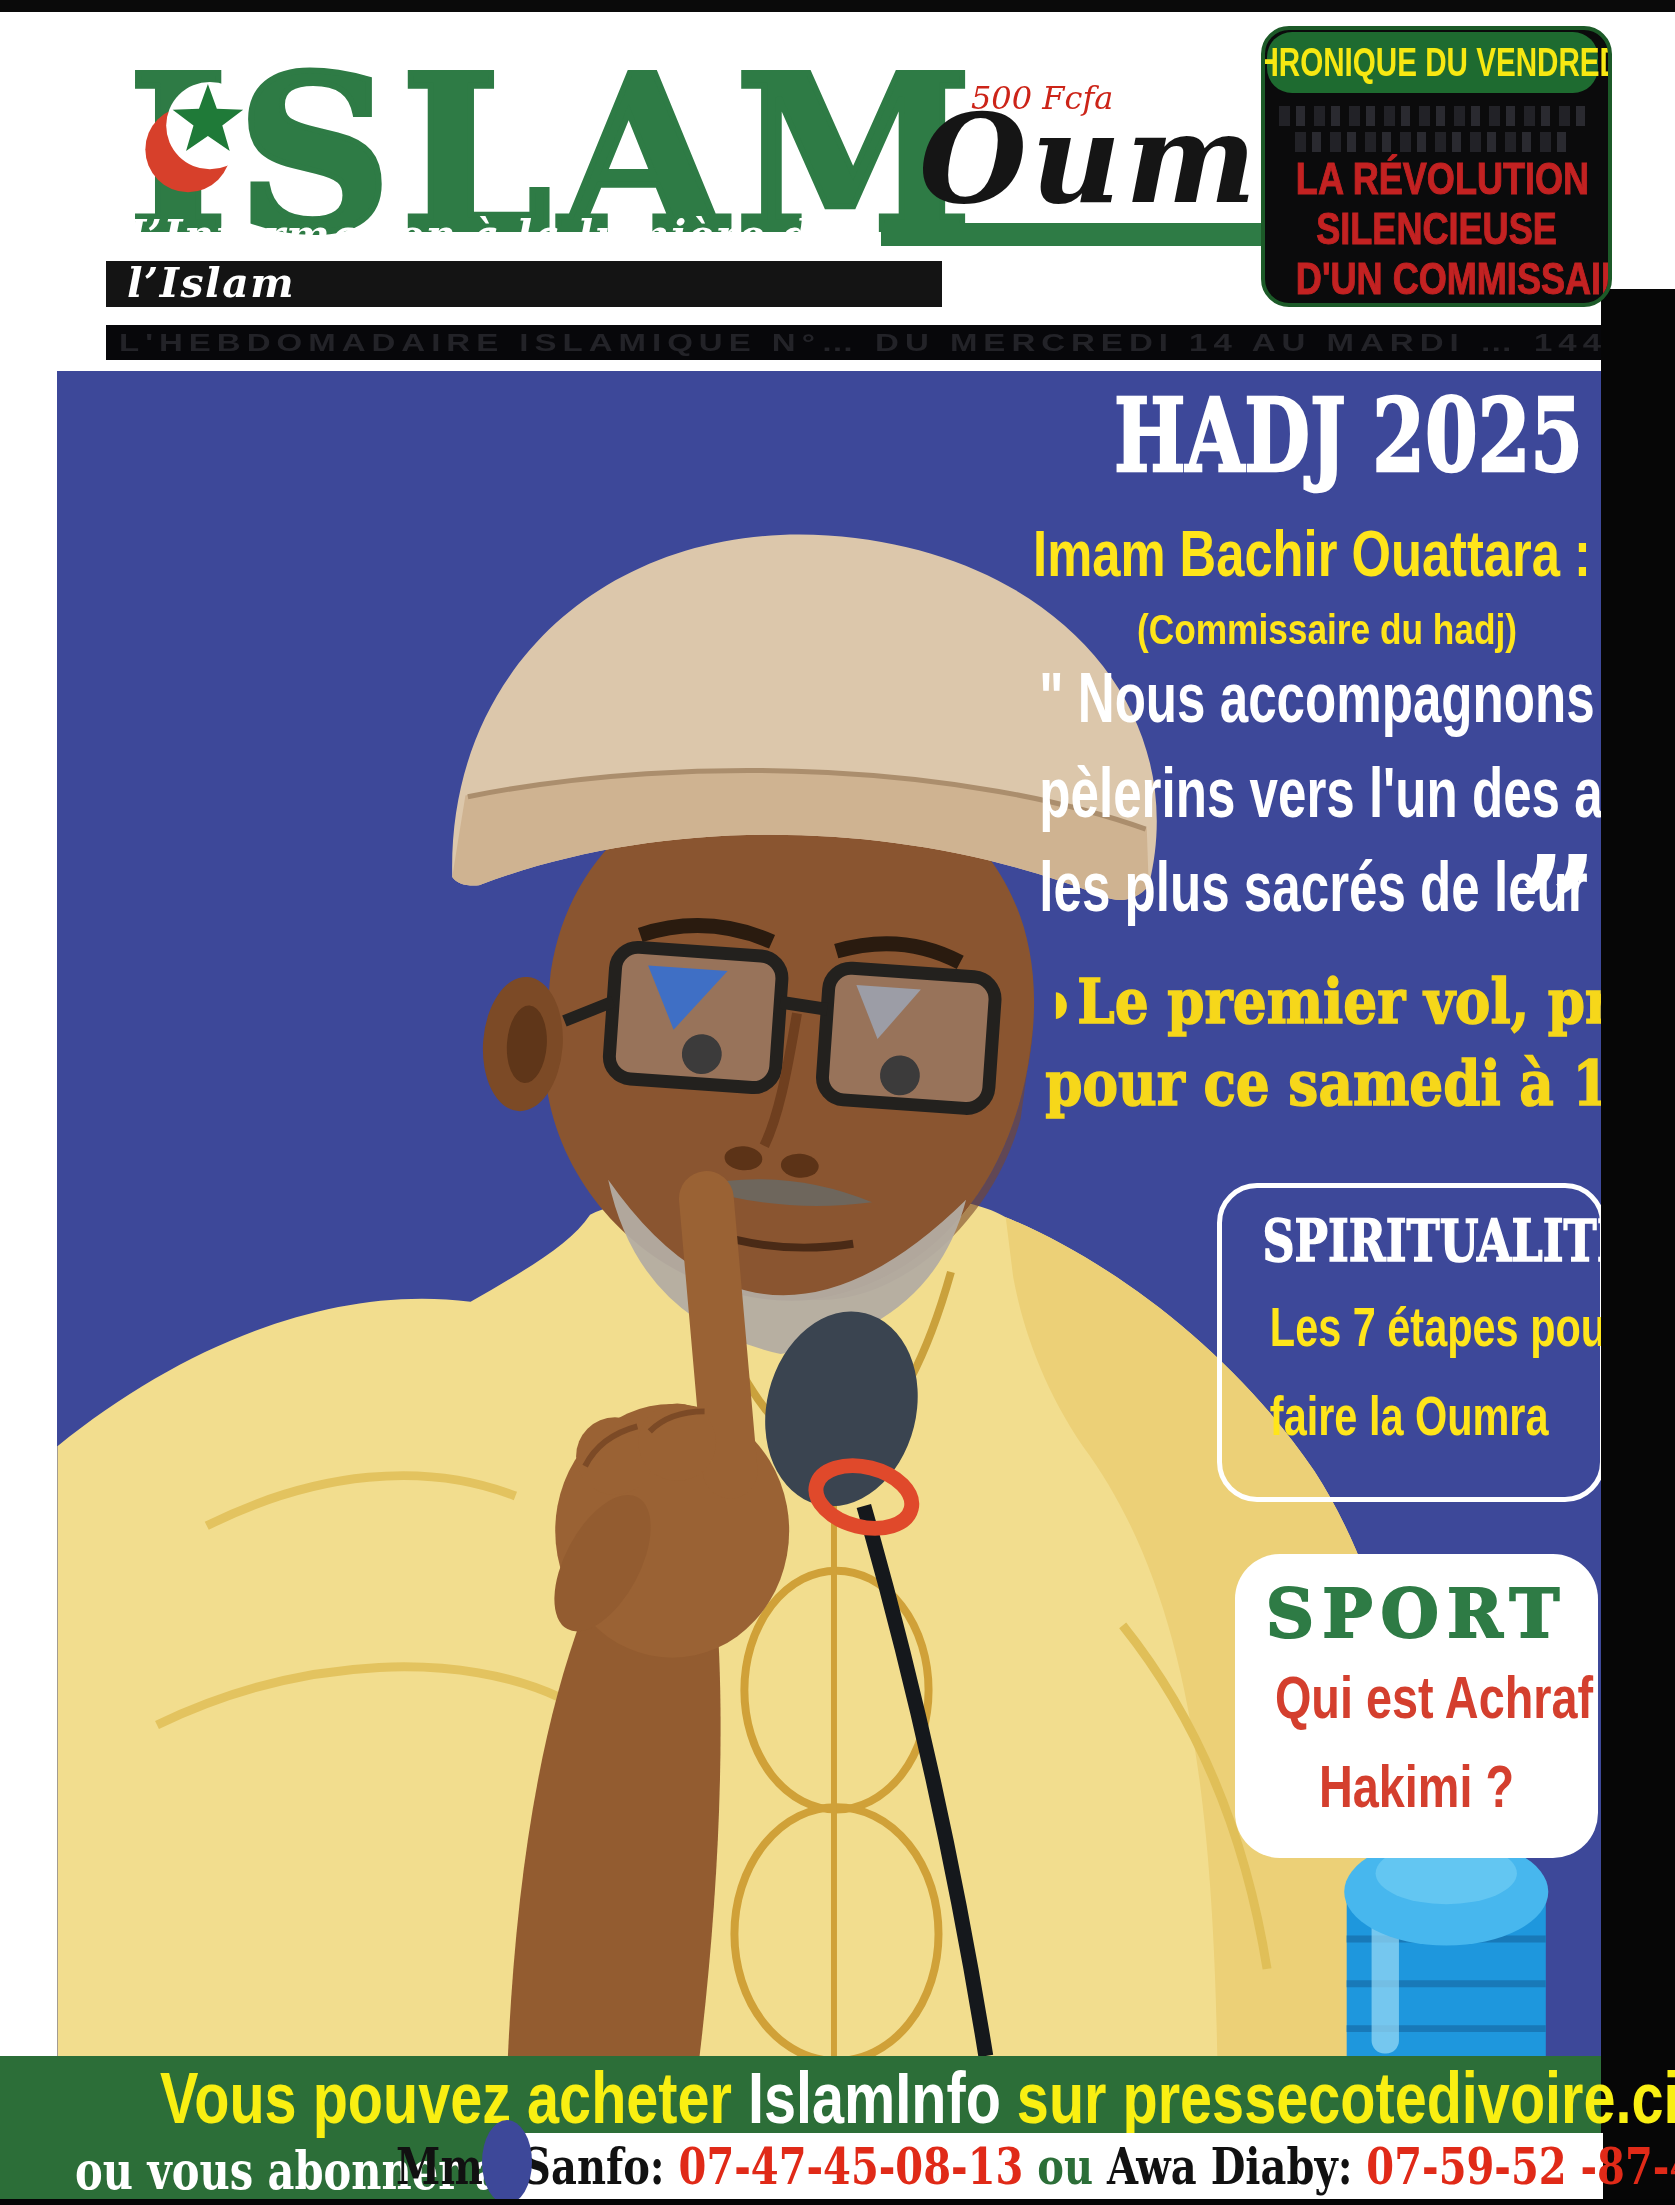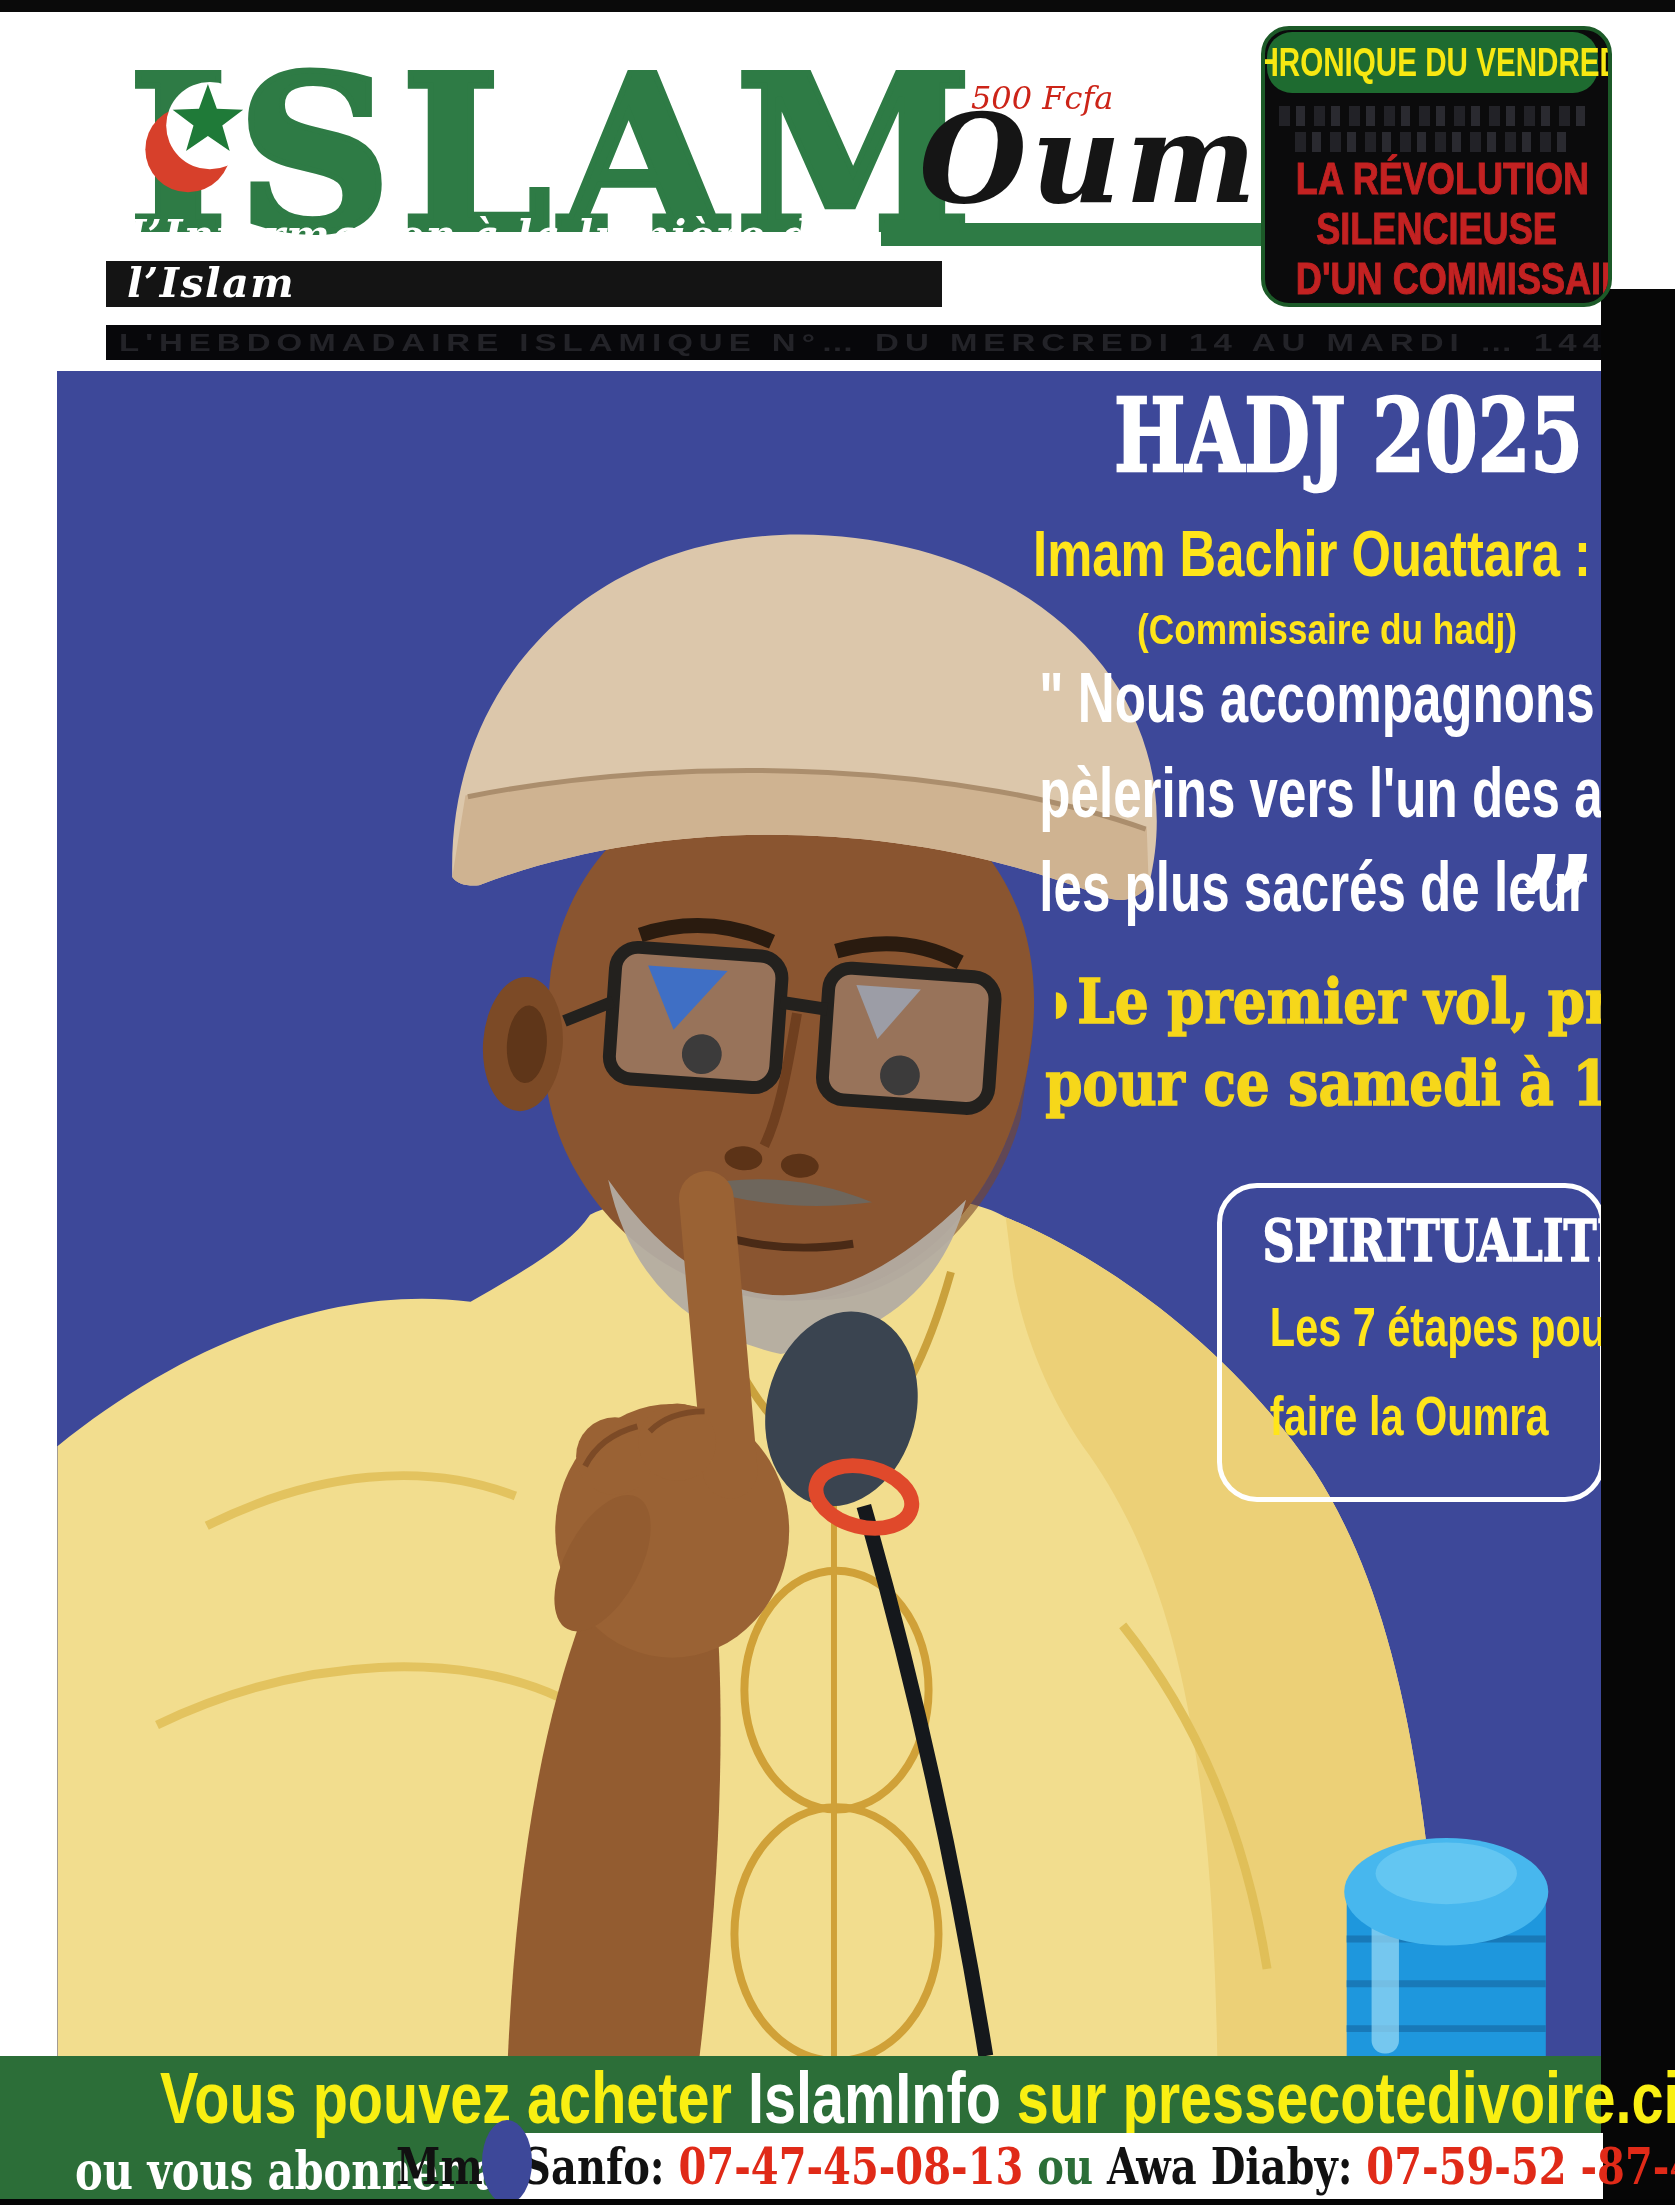"SPORT" div.txt { html: none -> <div> <div>SPORT</div> <div>Qui est Achraf</div> <div>Hakimi ?</div> </div> }
